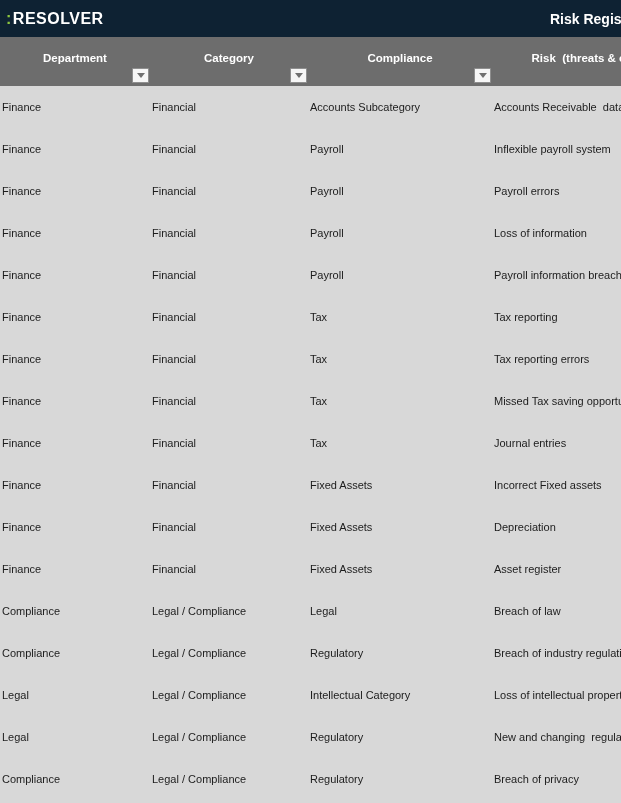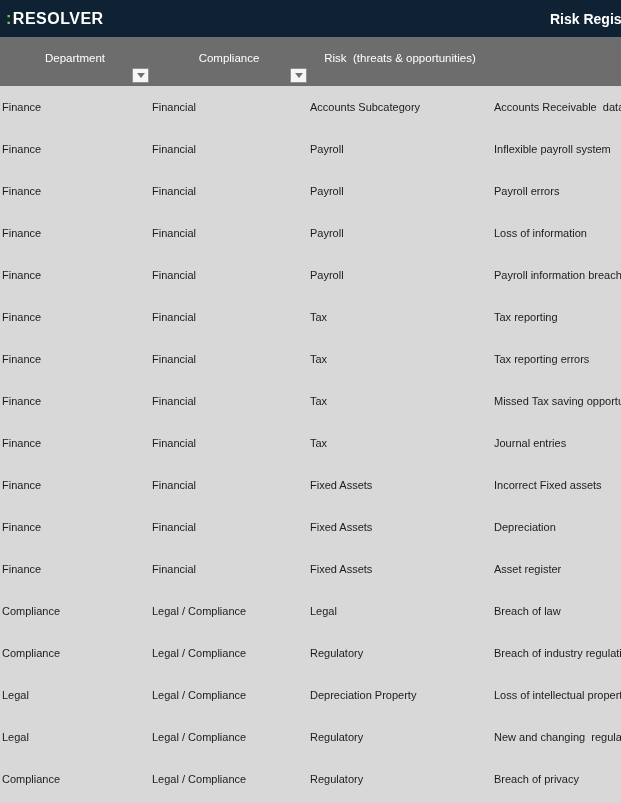"Department" .th-label { font-weight: normal -> bold }
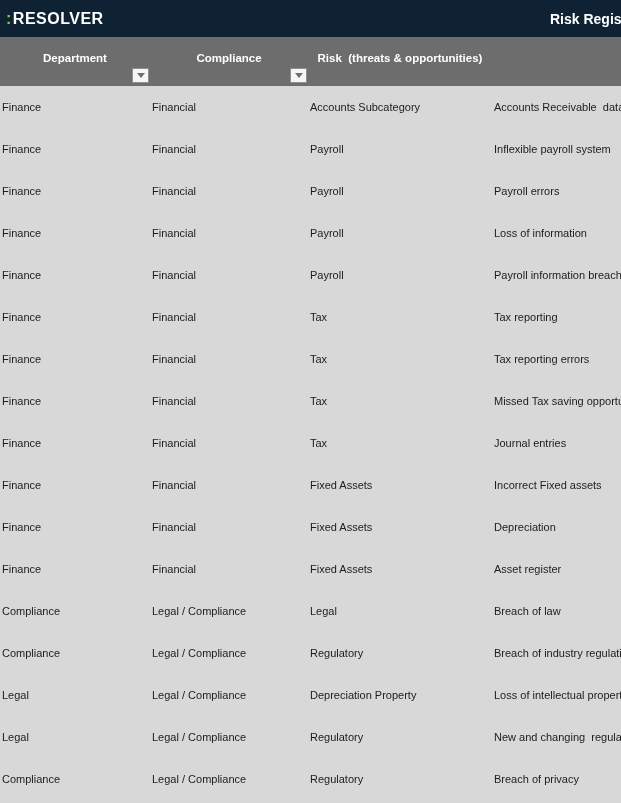"Category" div.th { html: none -> <div> <span>Category</span> <button> <span></span> </button> </div> }
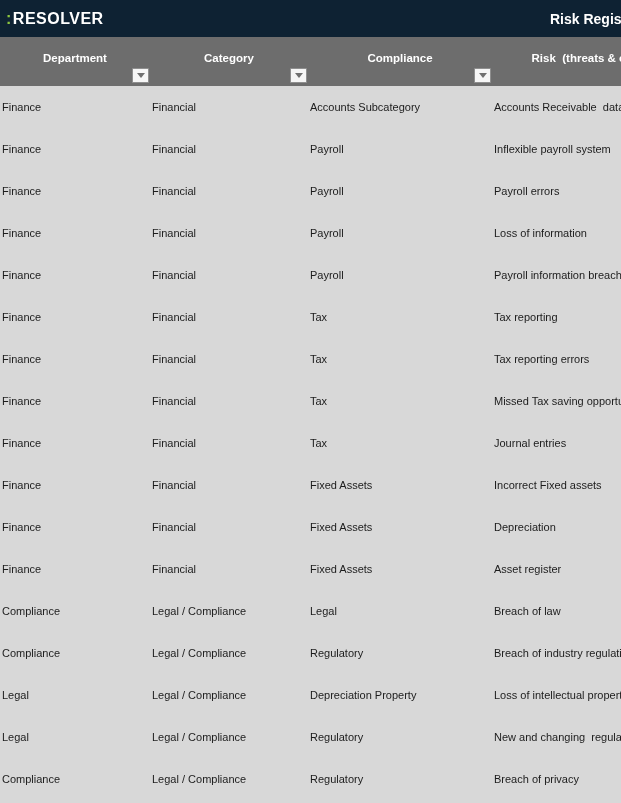"Depreciation Property" div.td { text: Depreciation Property -> Intellectual Category }
